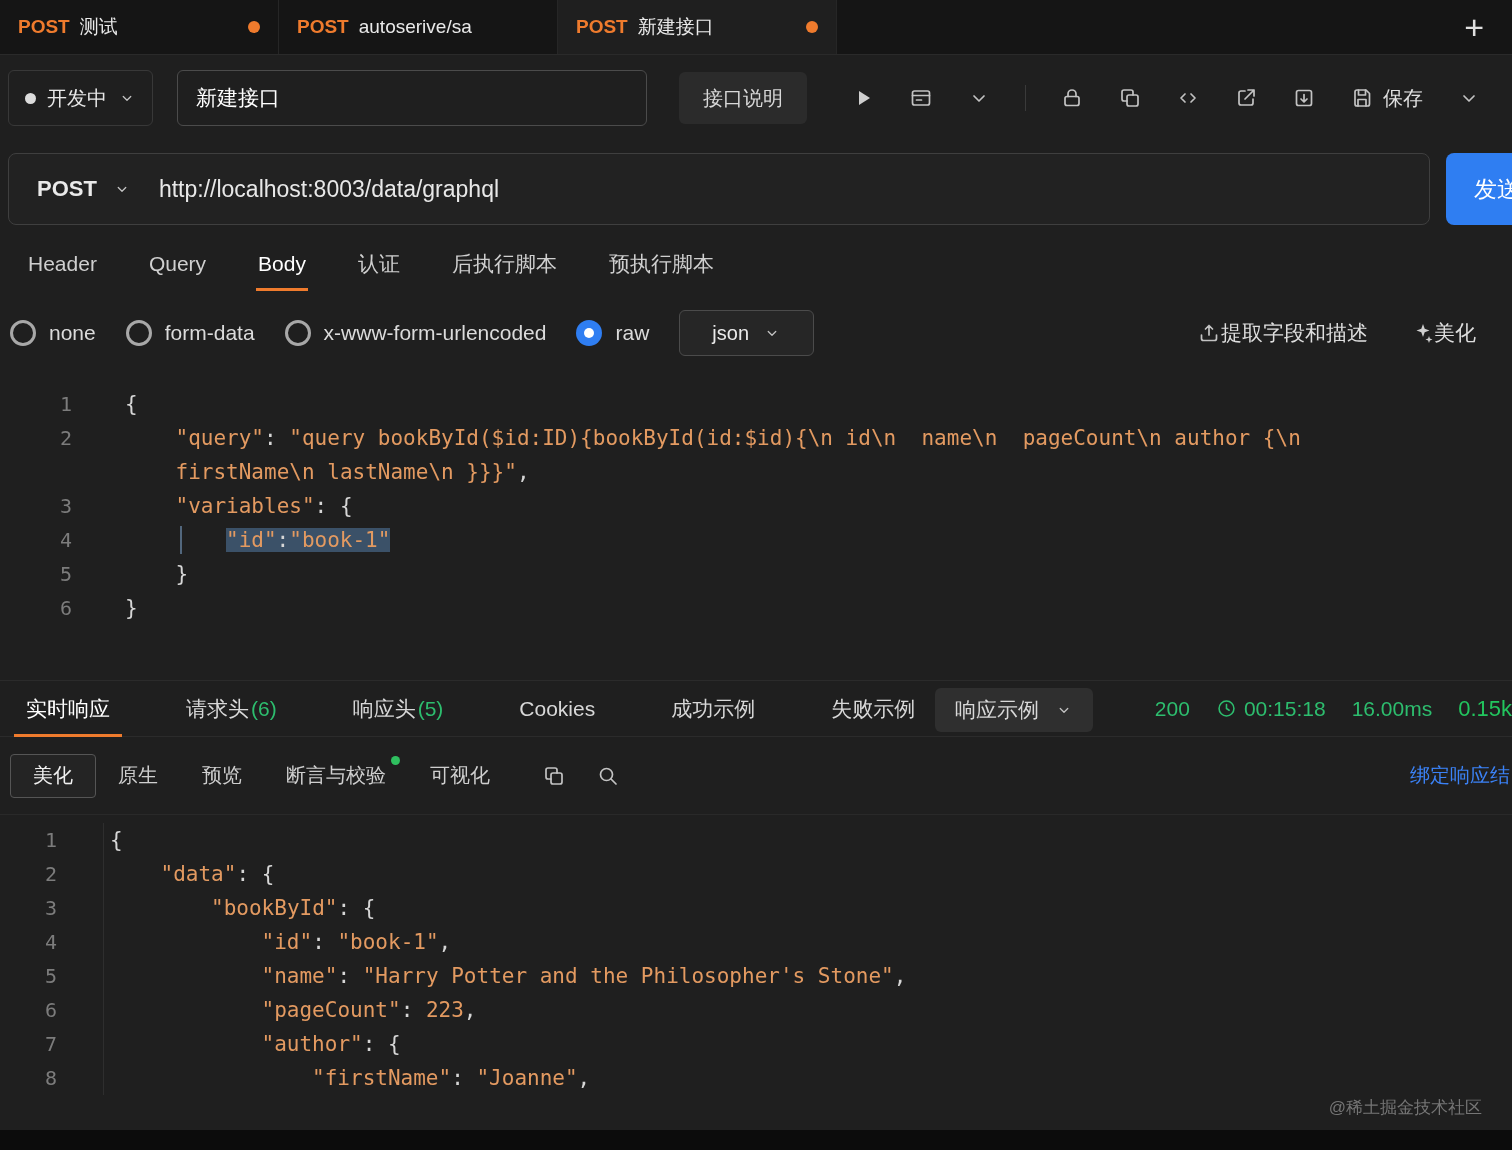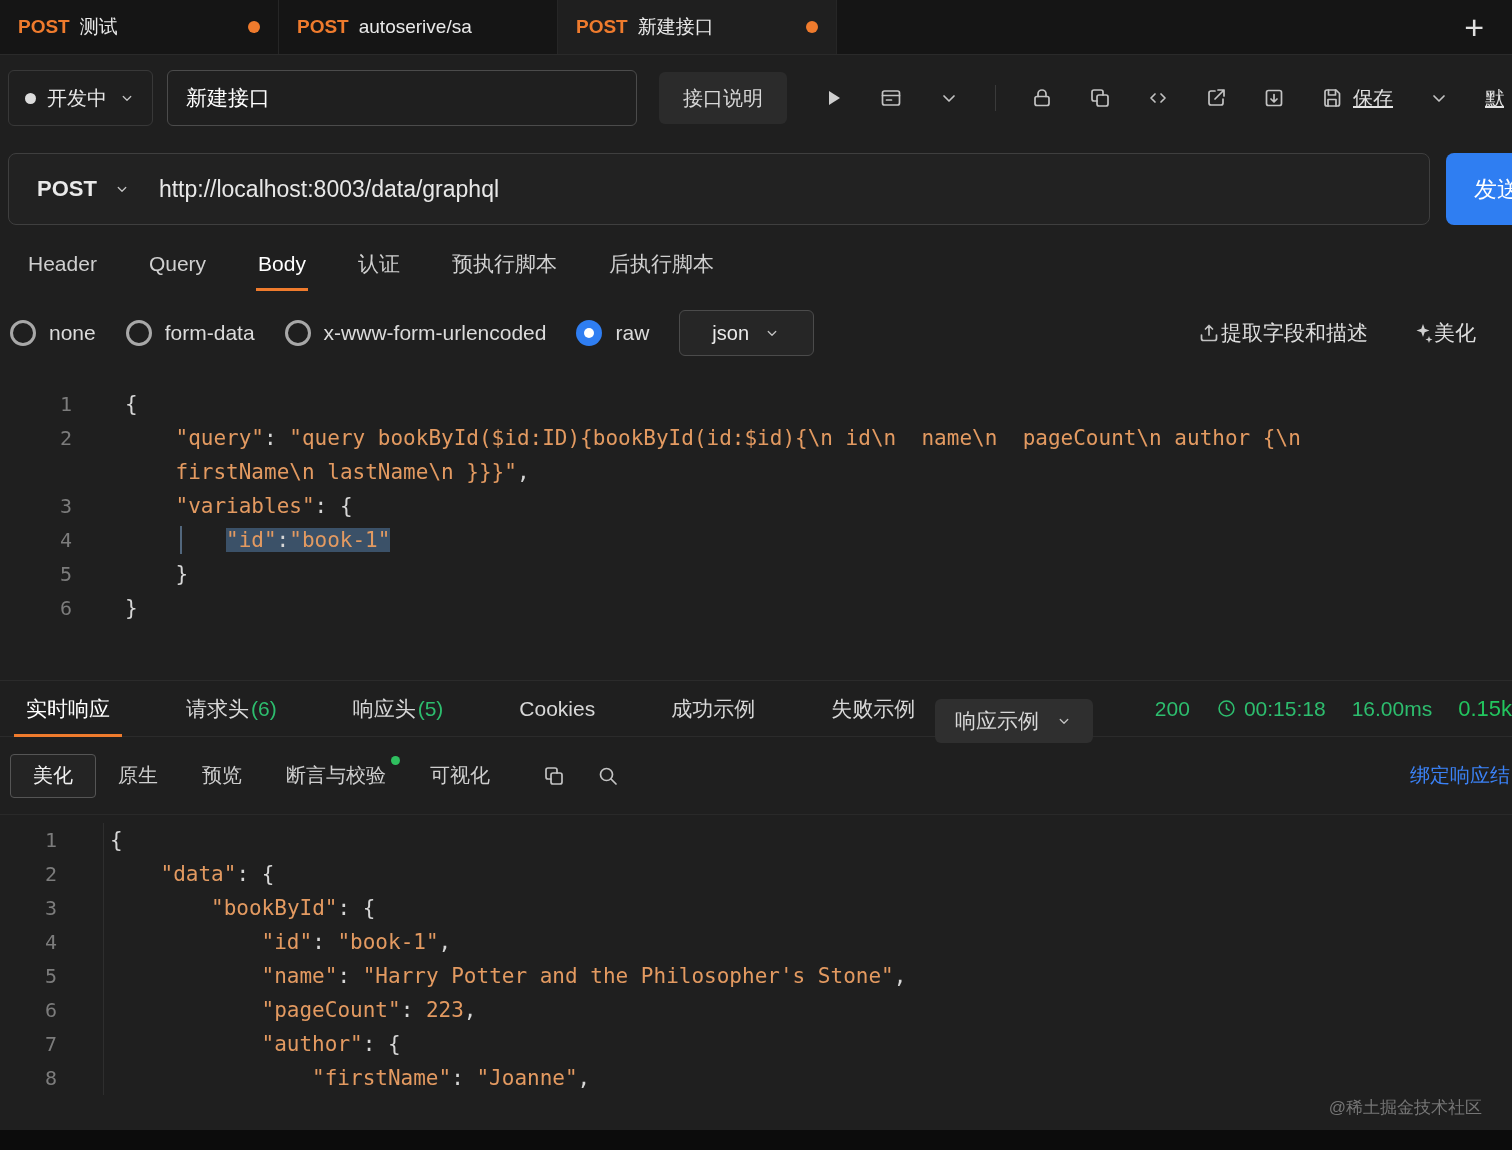"开发中" .header-row { gap: 14px -> 24px }
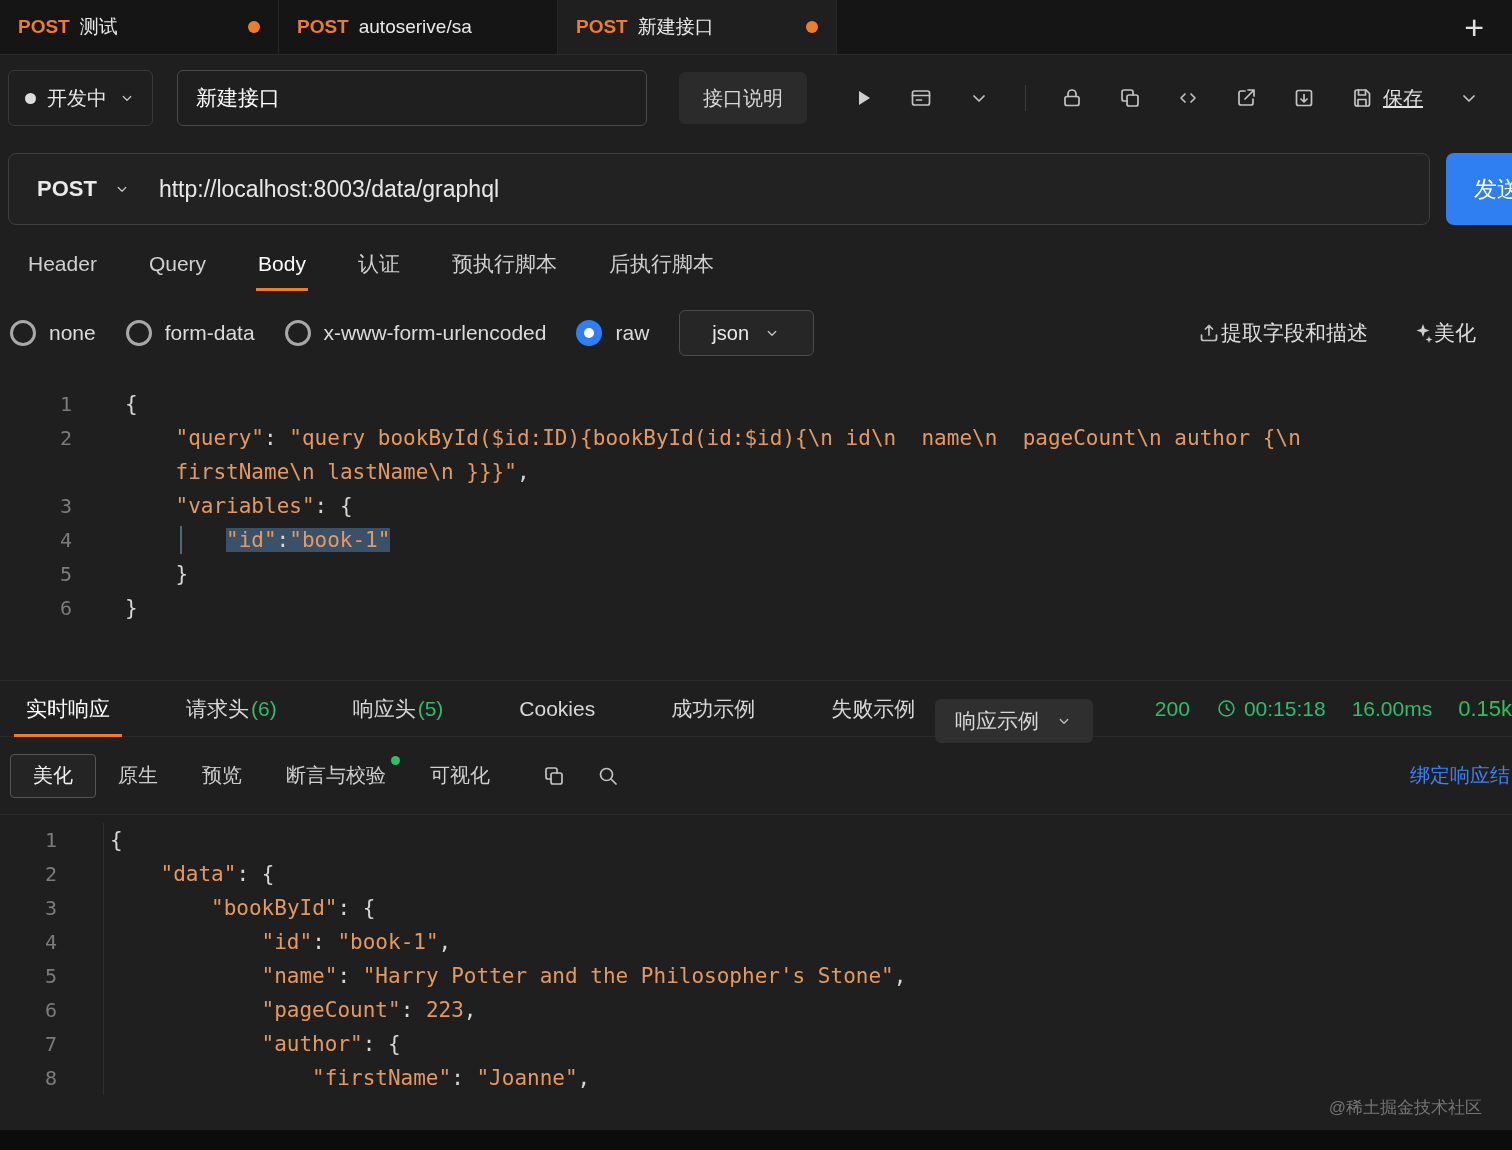"保存" .toolbar { text-decoration: underline -> none }
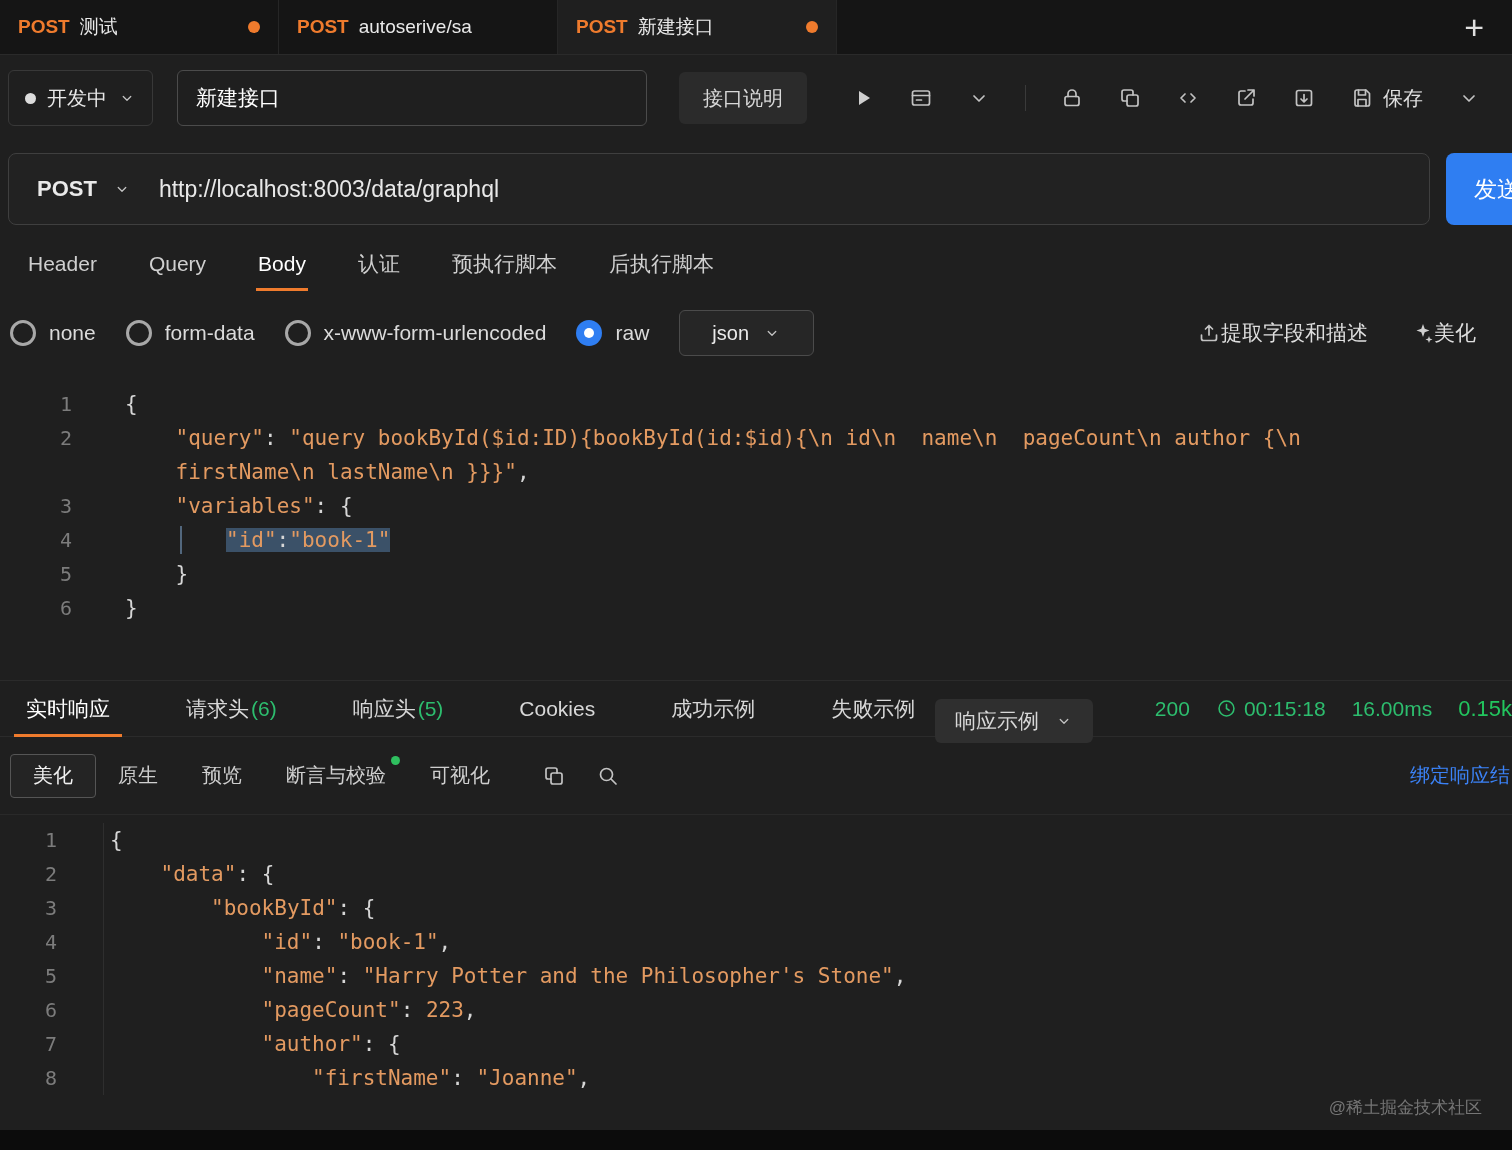"预执行脚本" div.req-tab { order: before "后执行脚本" -> after "后执行脚本" }
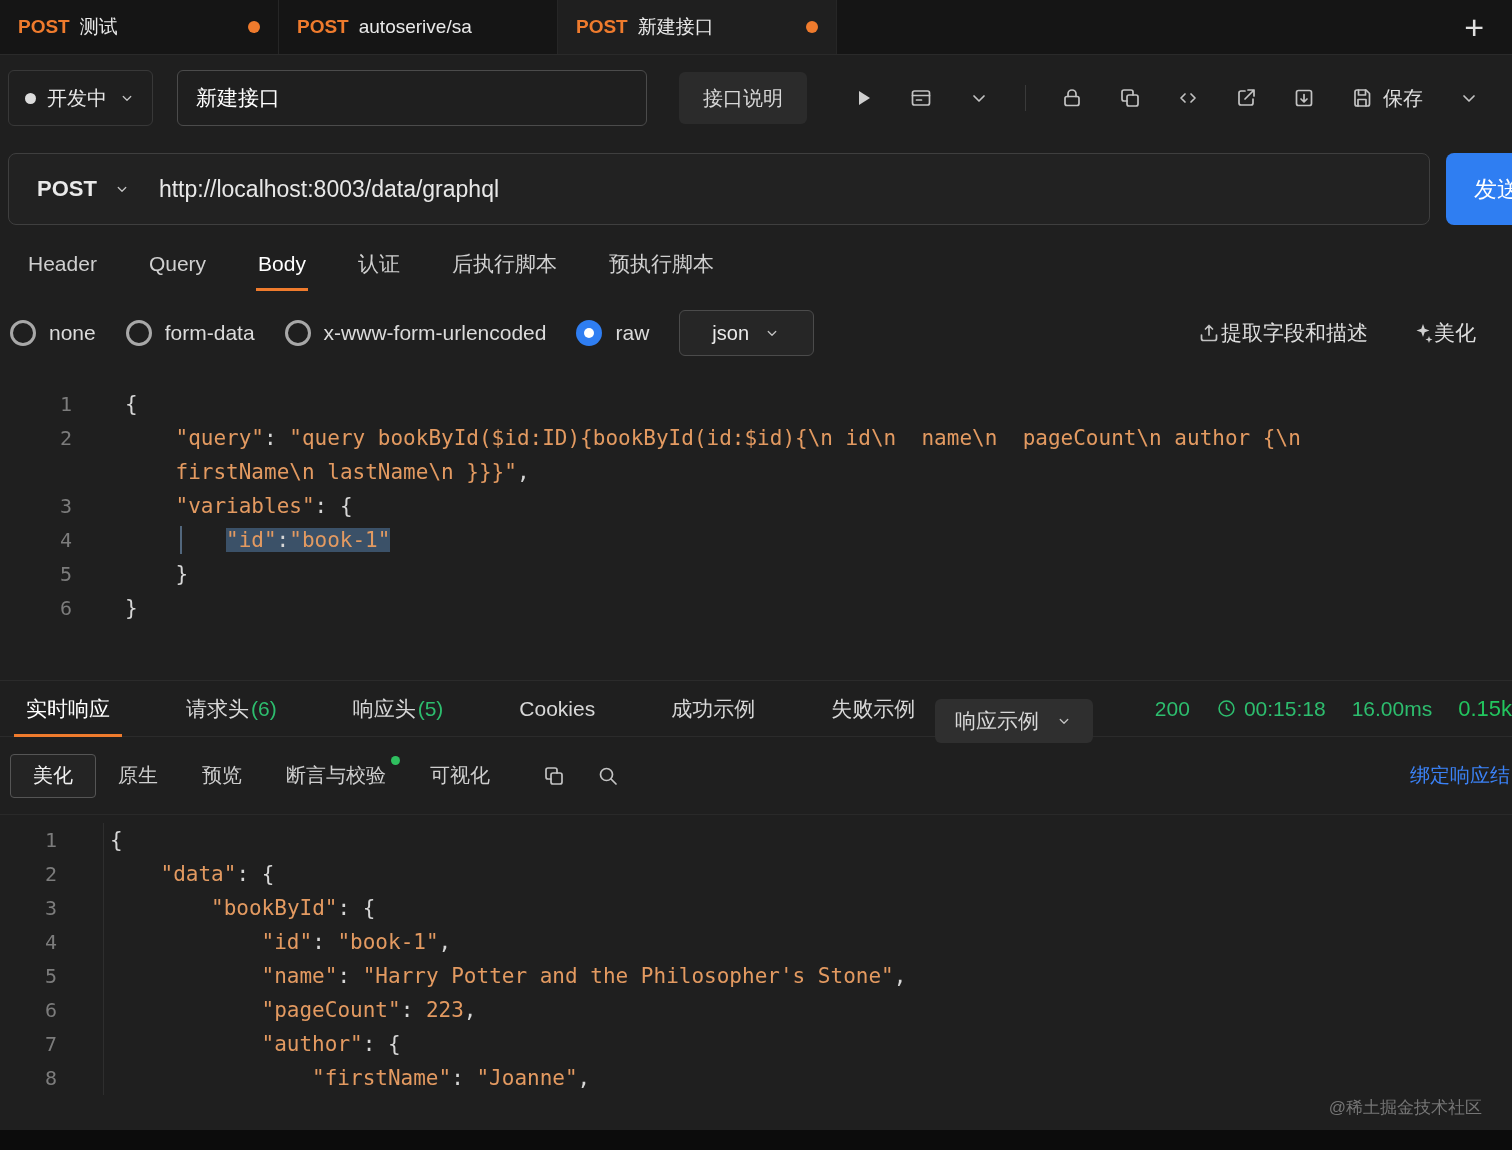"响应示例" .resp-sample-select { top: 18px -> 7px }
